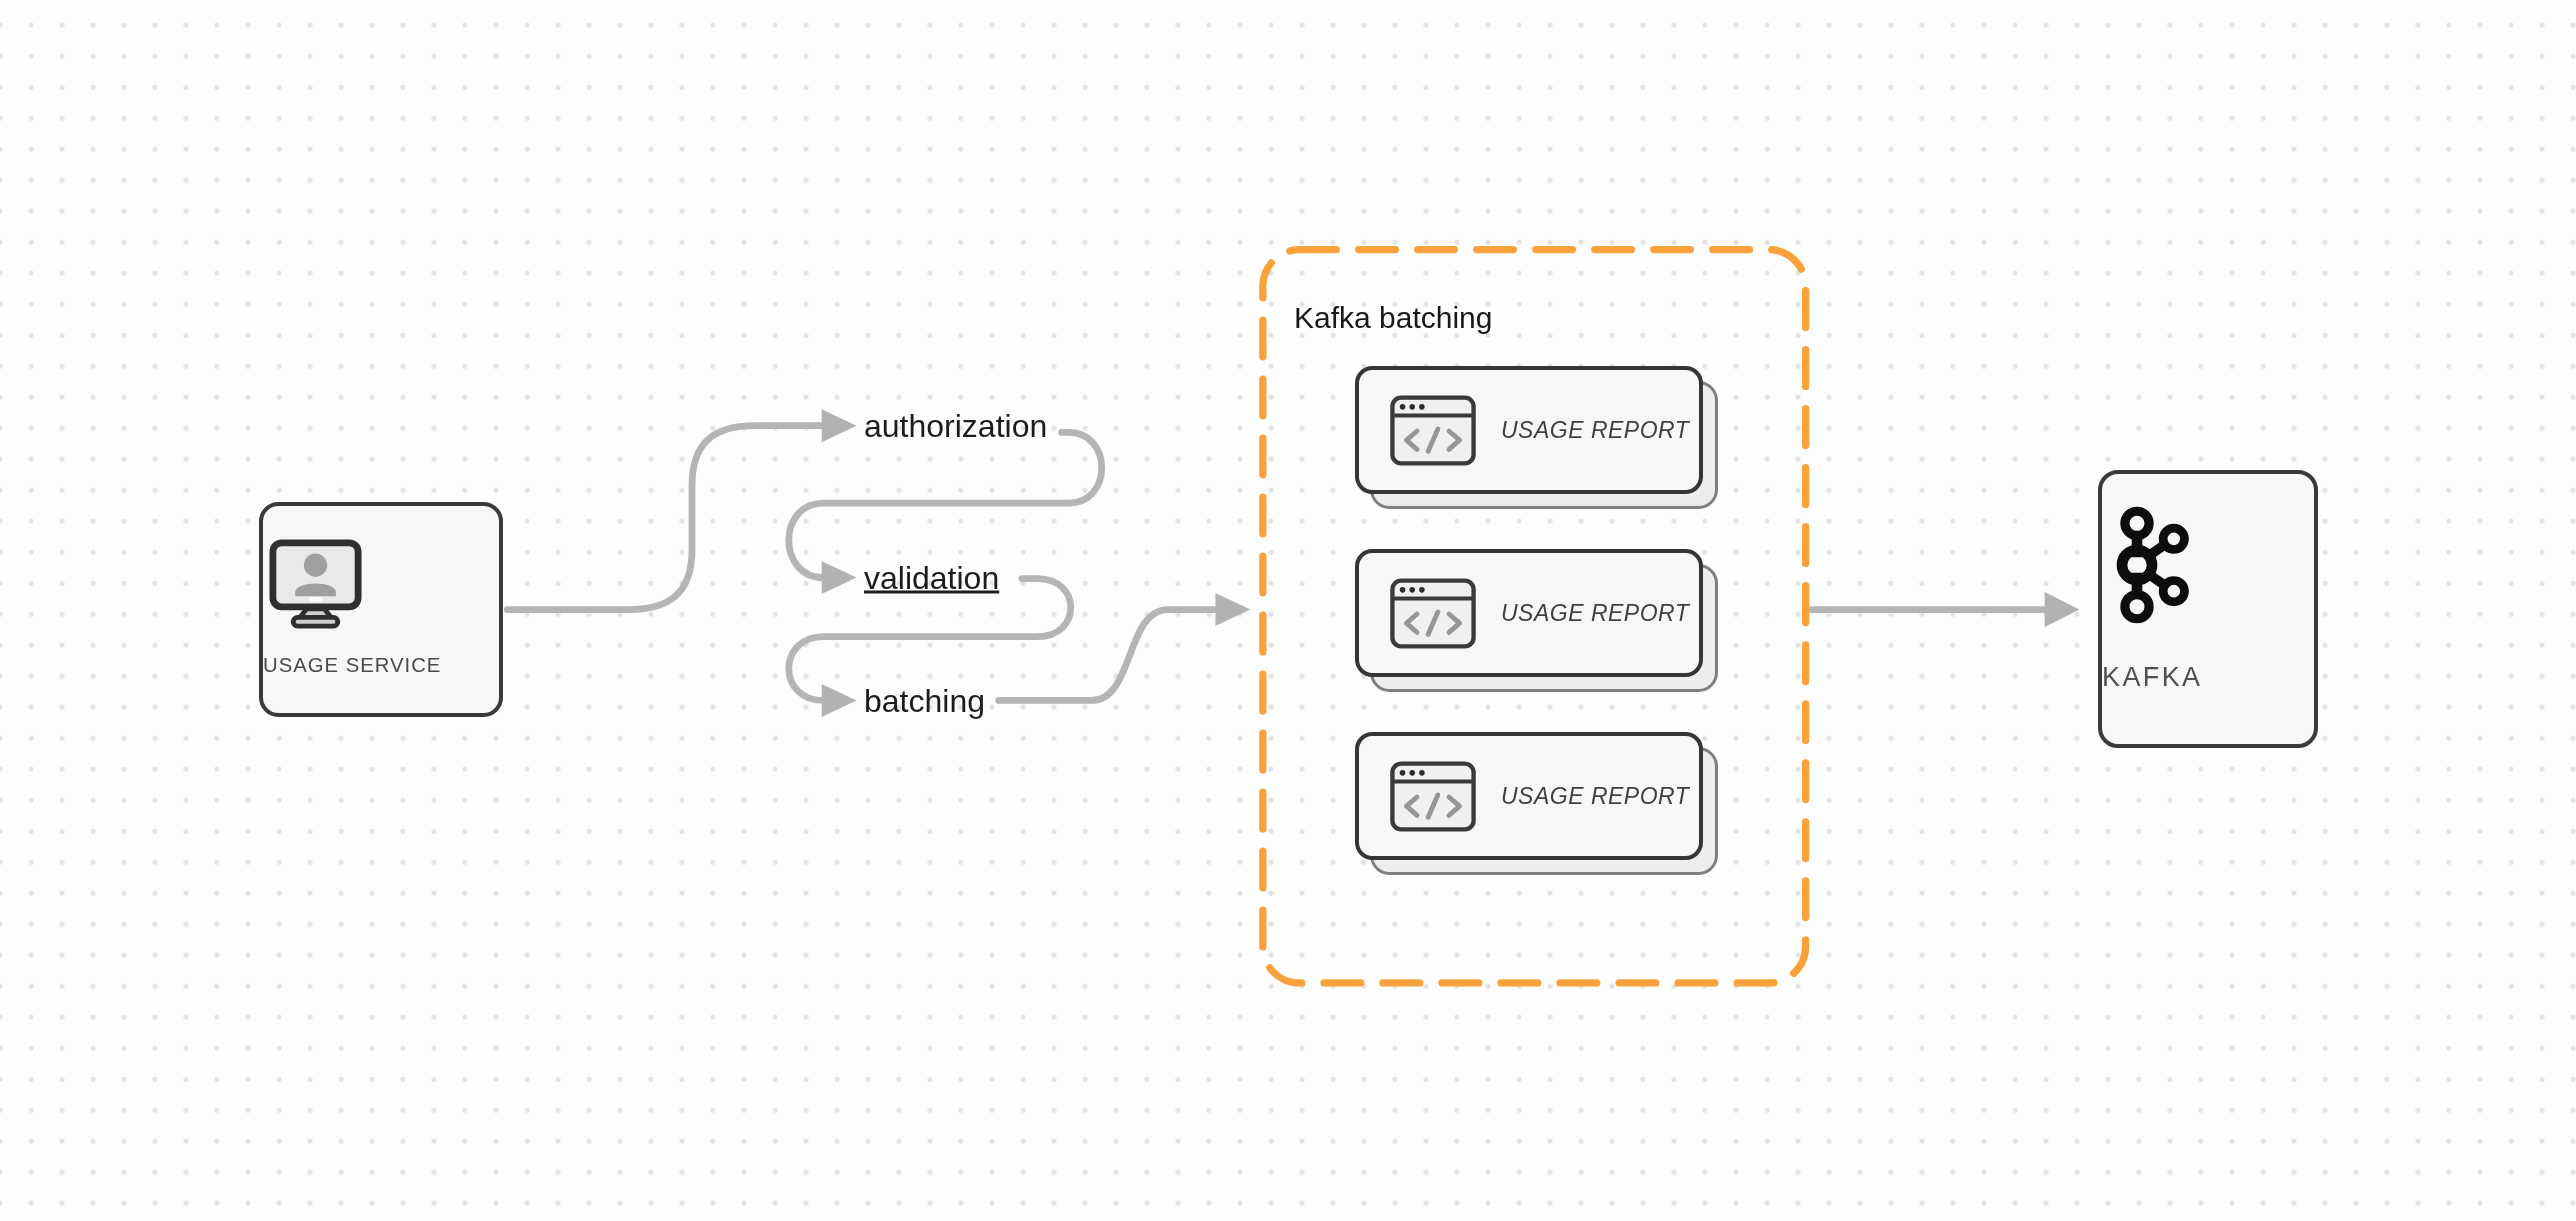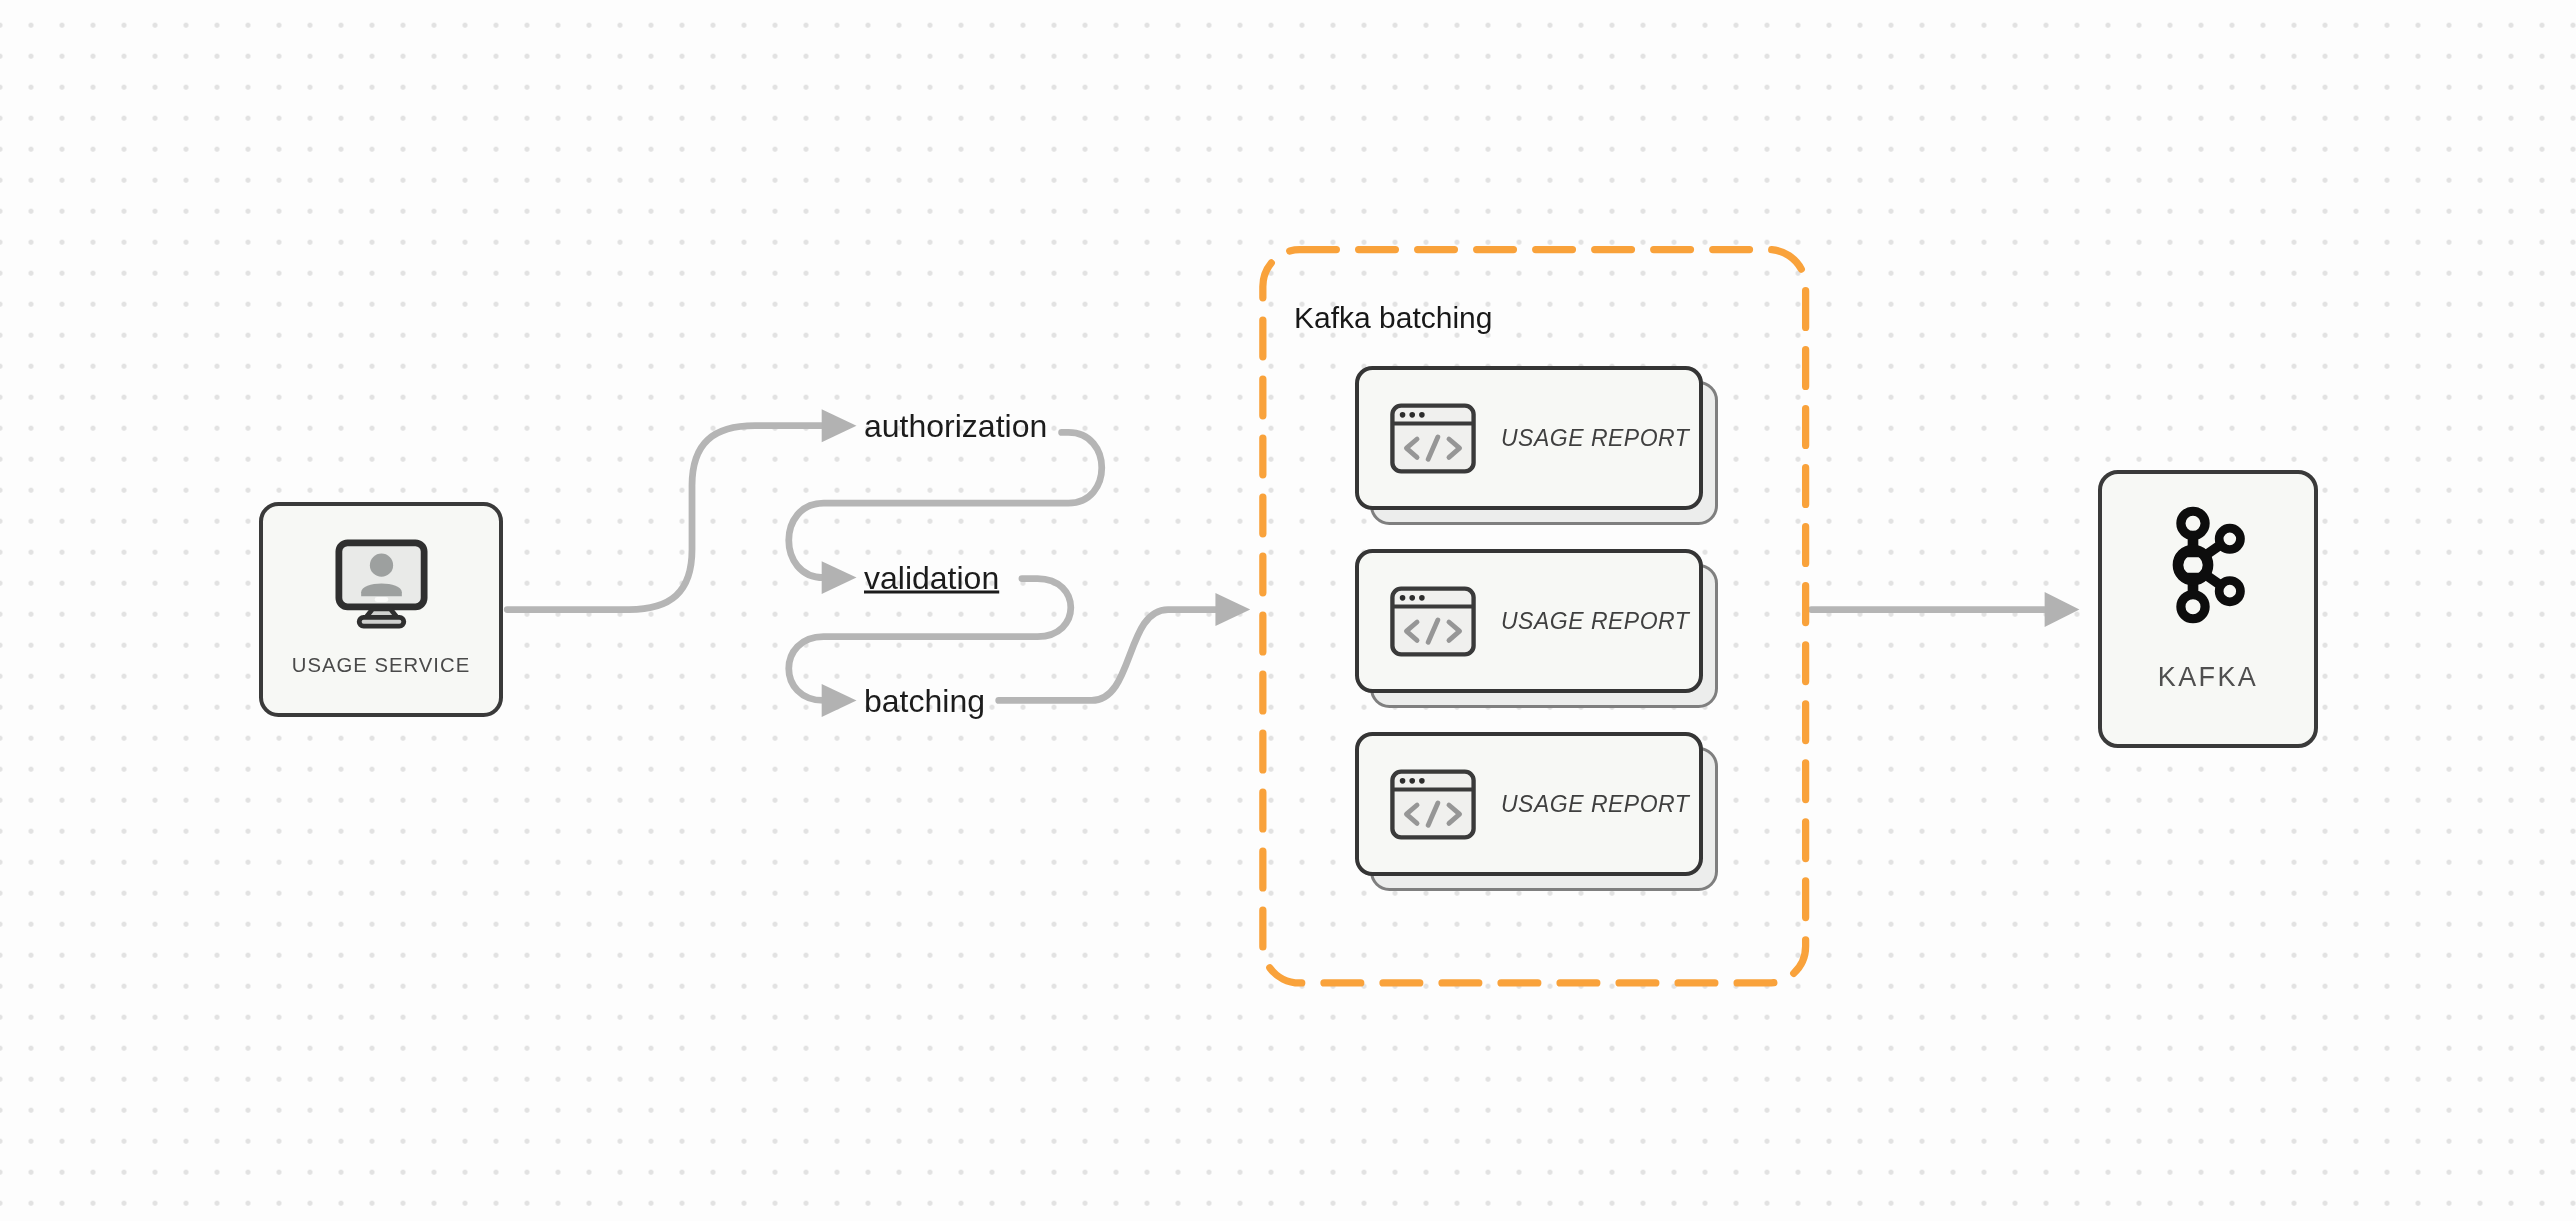"USAGE REPORT" .card { height: 144px -> 128px }
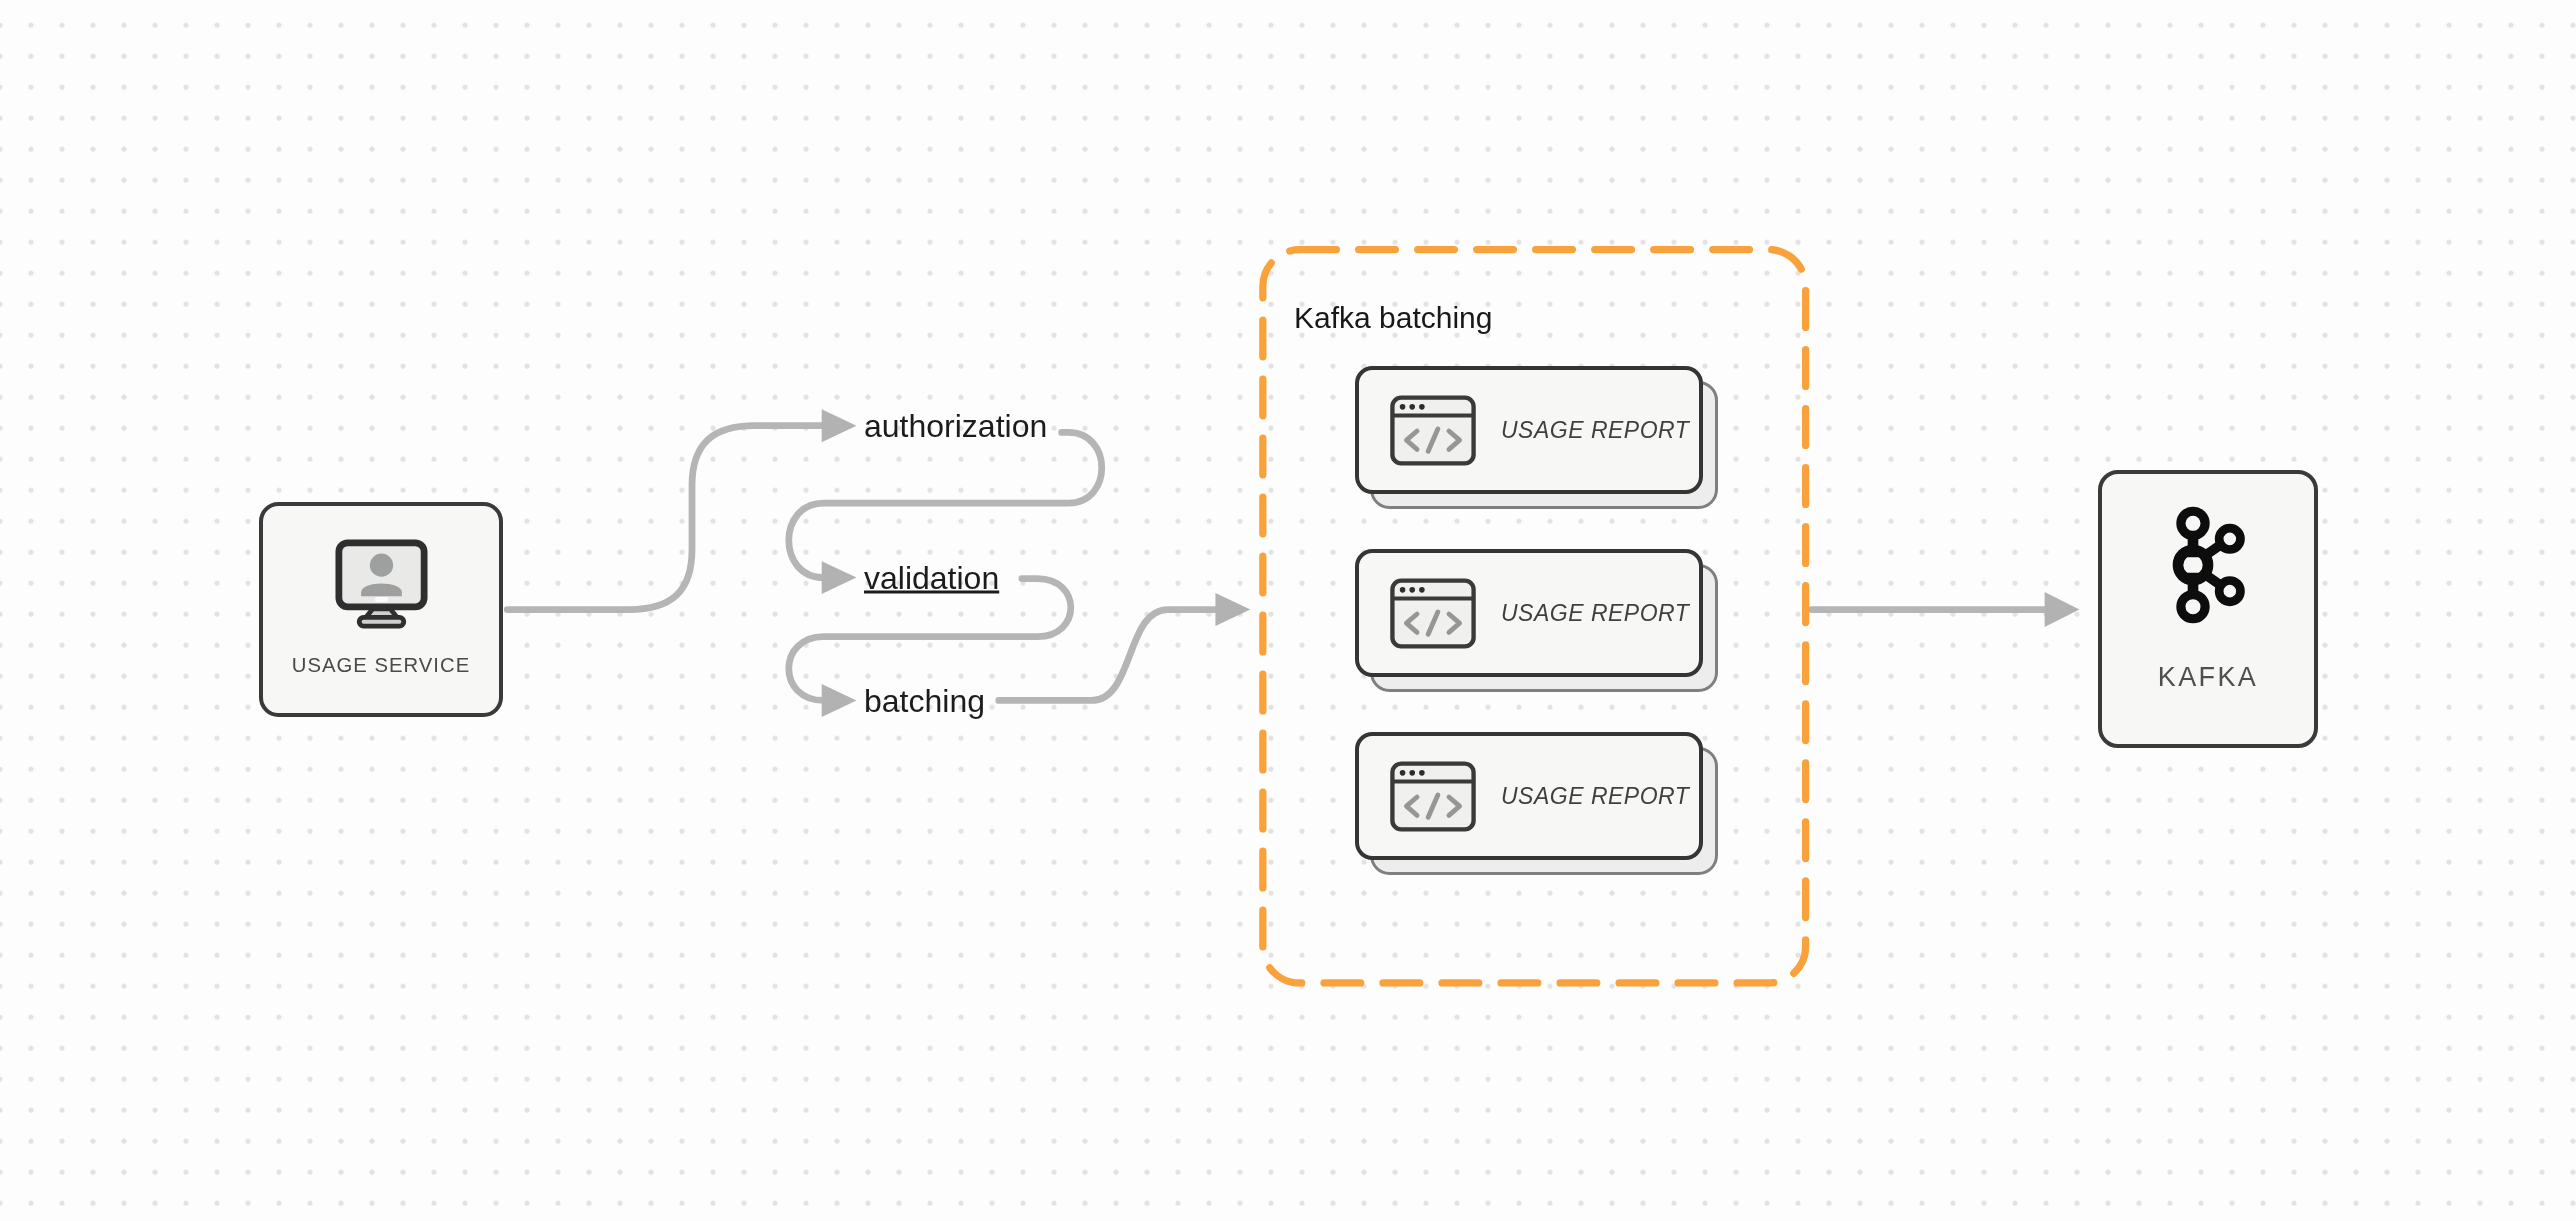"USAGE SERVICE" .node { align-items: center -> none }
